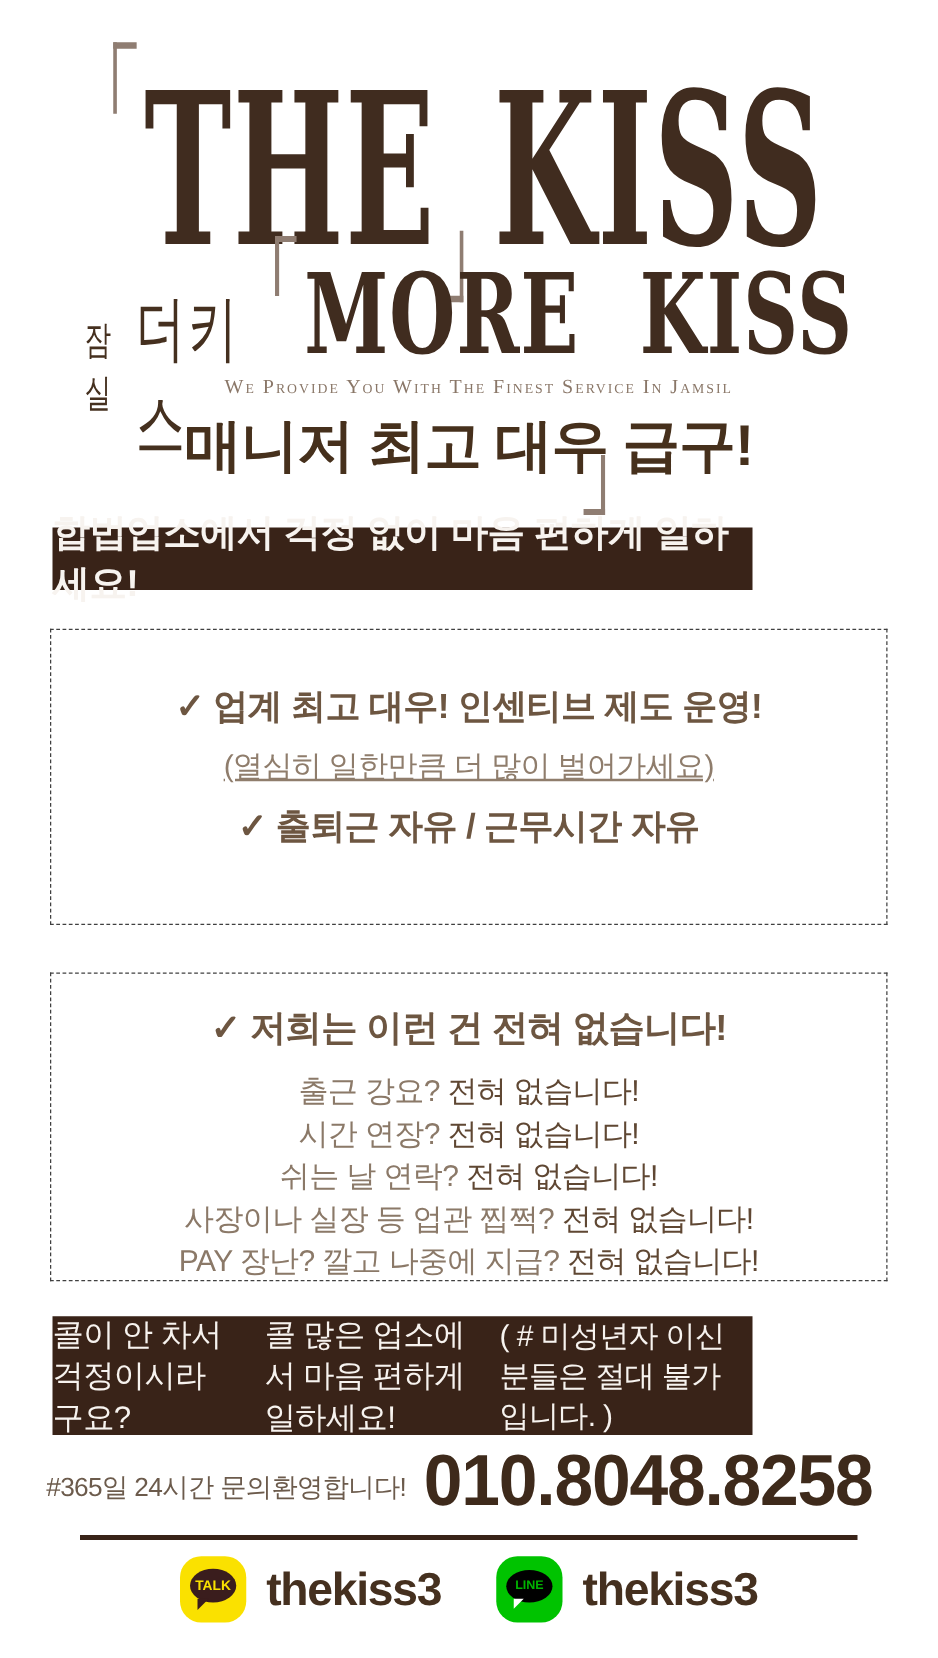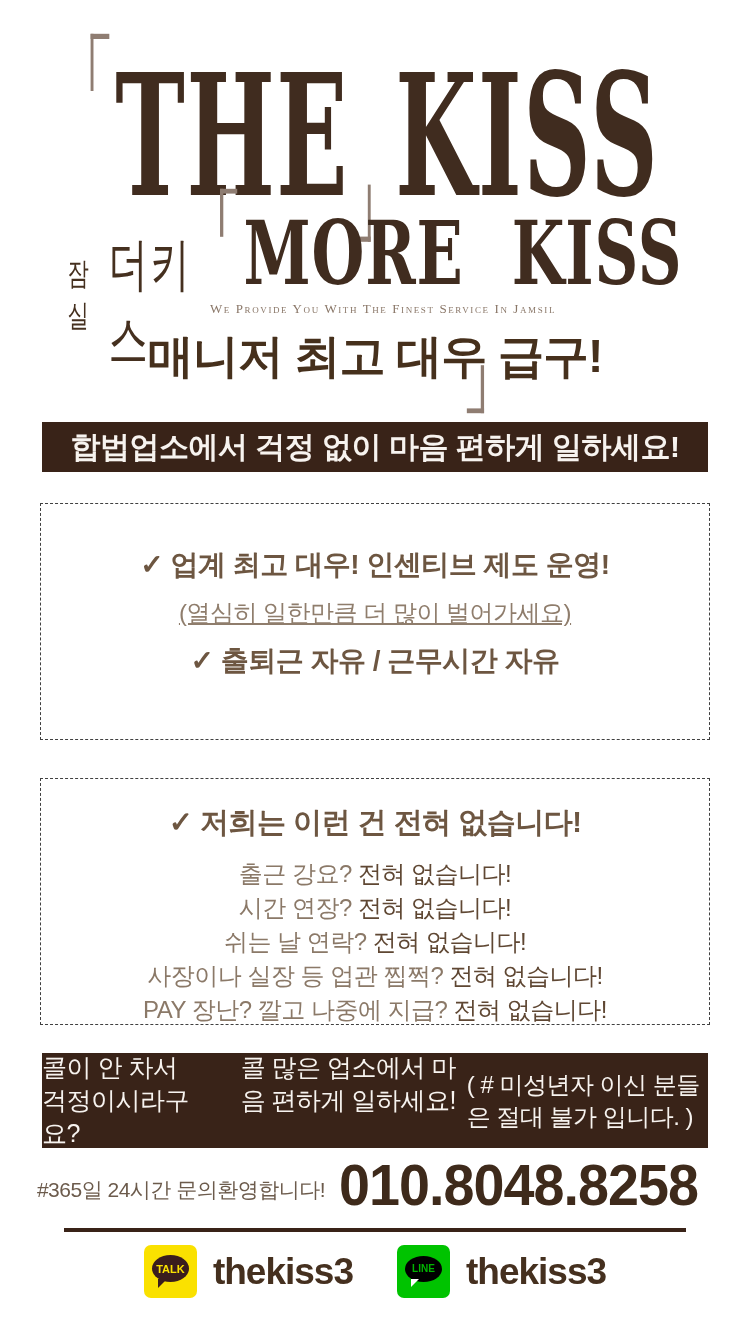"We Provide You With The" .subtitle { font-size: 13px -> 16px }
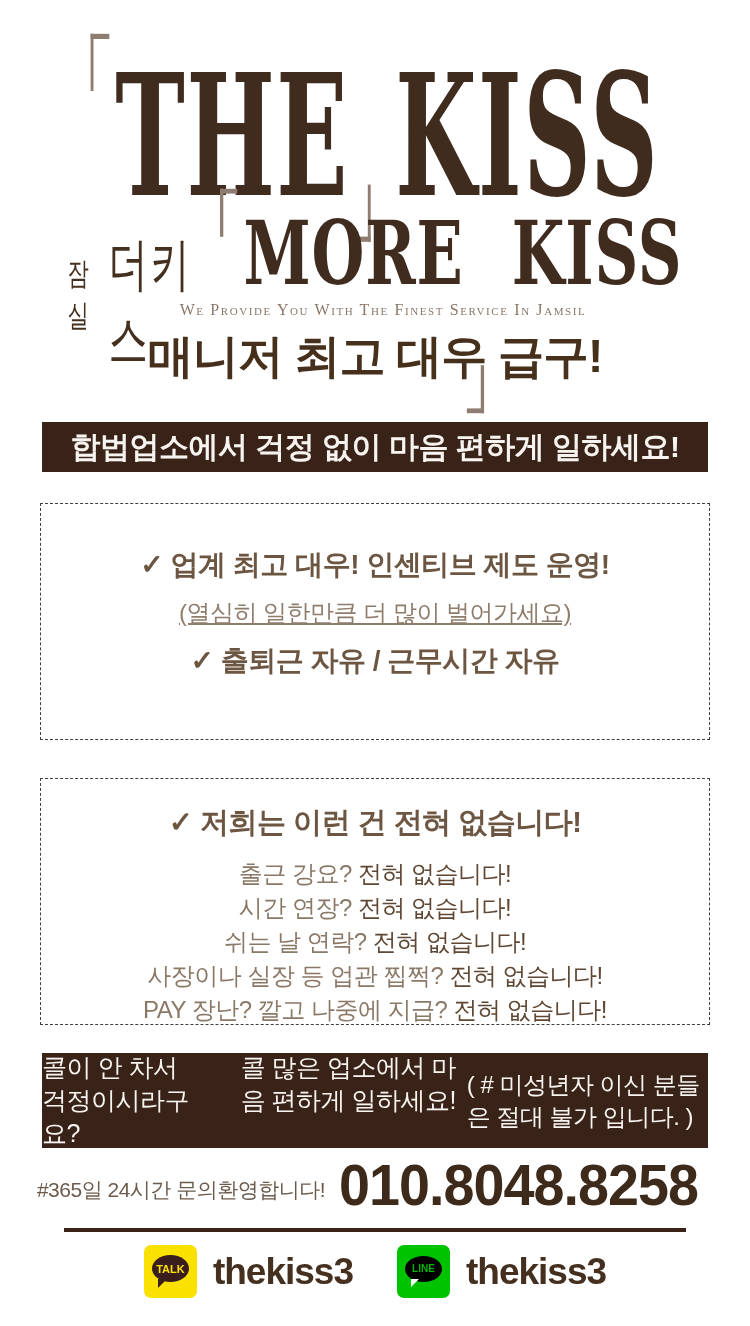"합법업소에서 걱정 없이 마음 편하게" .banner { width: 666px -> 560px }
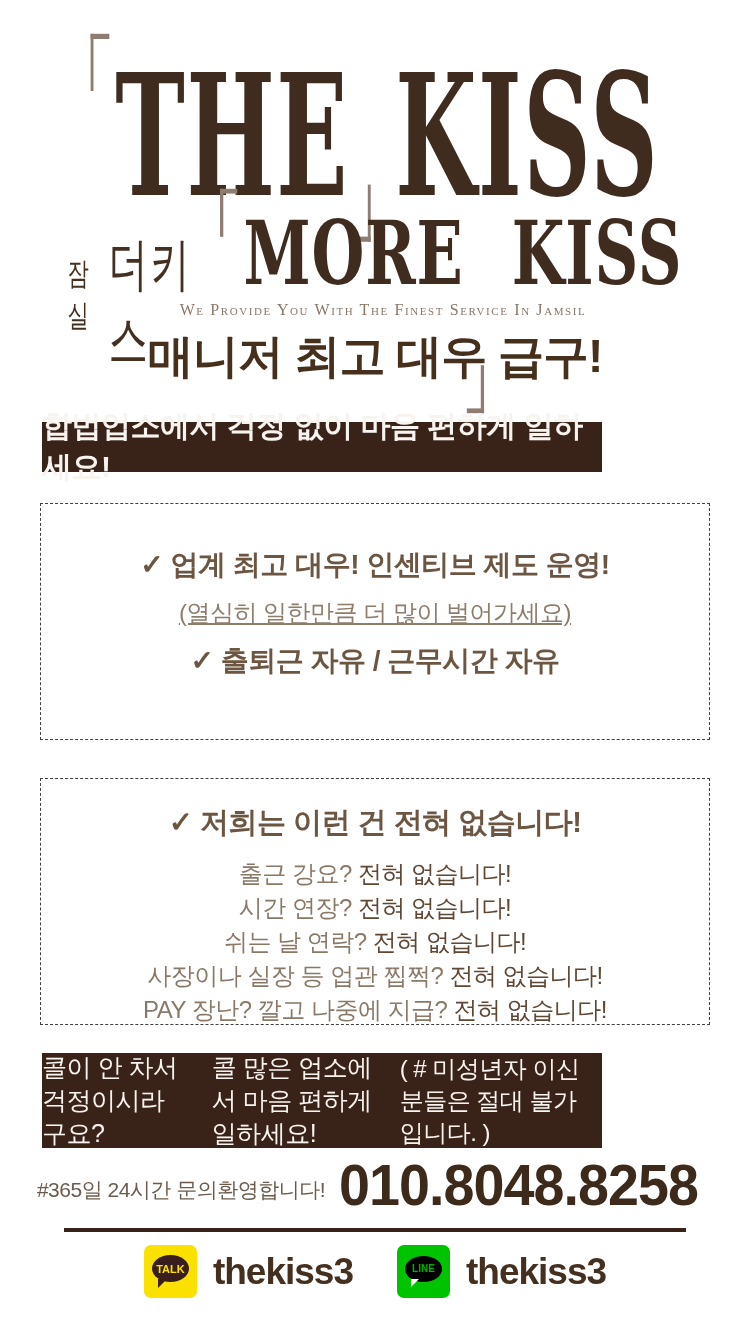"TALK" .app-icon { border-radius: 7px -> 17px }
